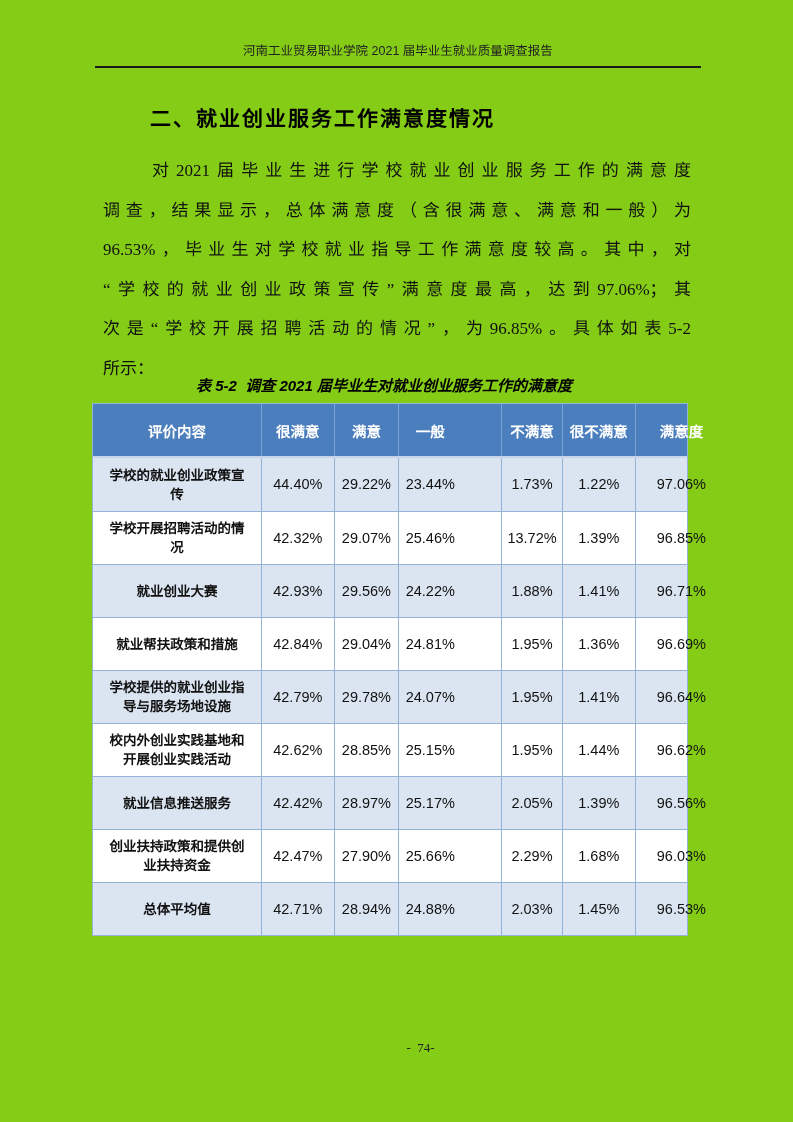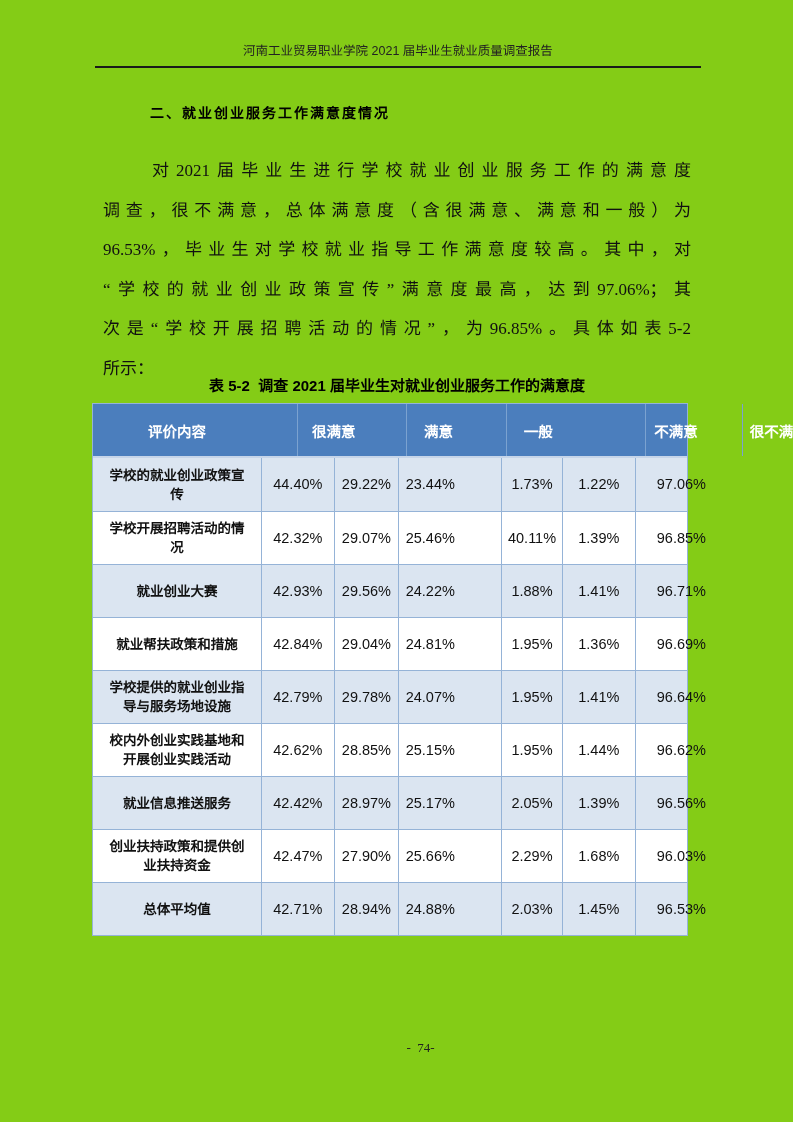"二、就业创业服务工作满意度情况" .section-heading { font-size: 14px -> 21px }
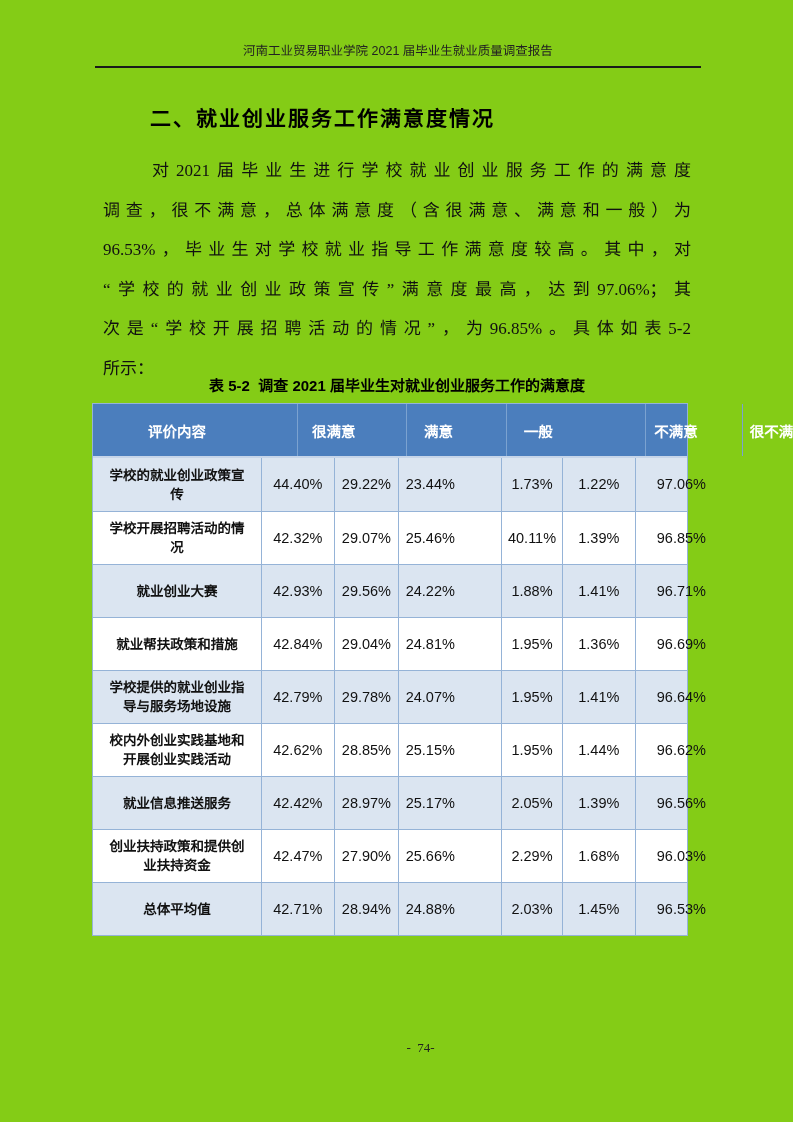"调查，很不满意，总体满意度（含很满意、满意和一般）为" div.para-line { text: 很不满意 -> 结果显示 }
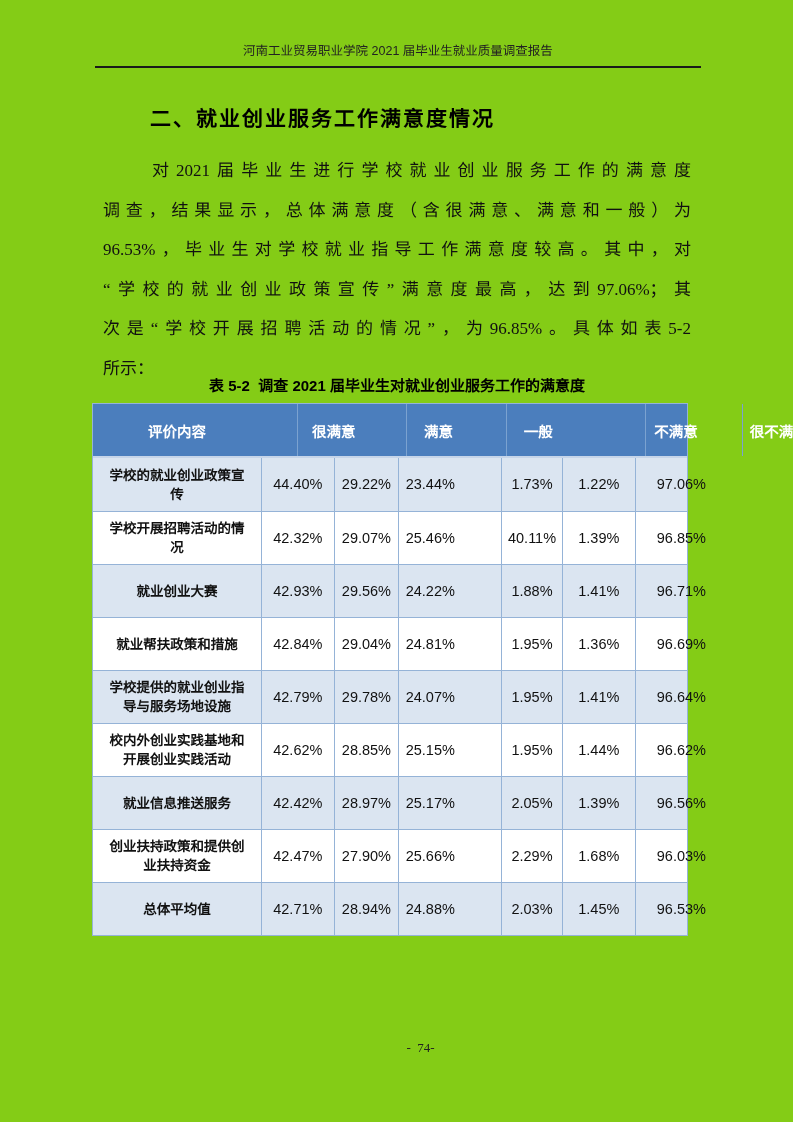"表 5-2 调查 2021 届毕业生对就业创业服务工作的满意度" .table-caption { font-style: none -> italic; left: 97px -> 84px }
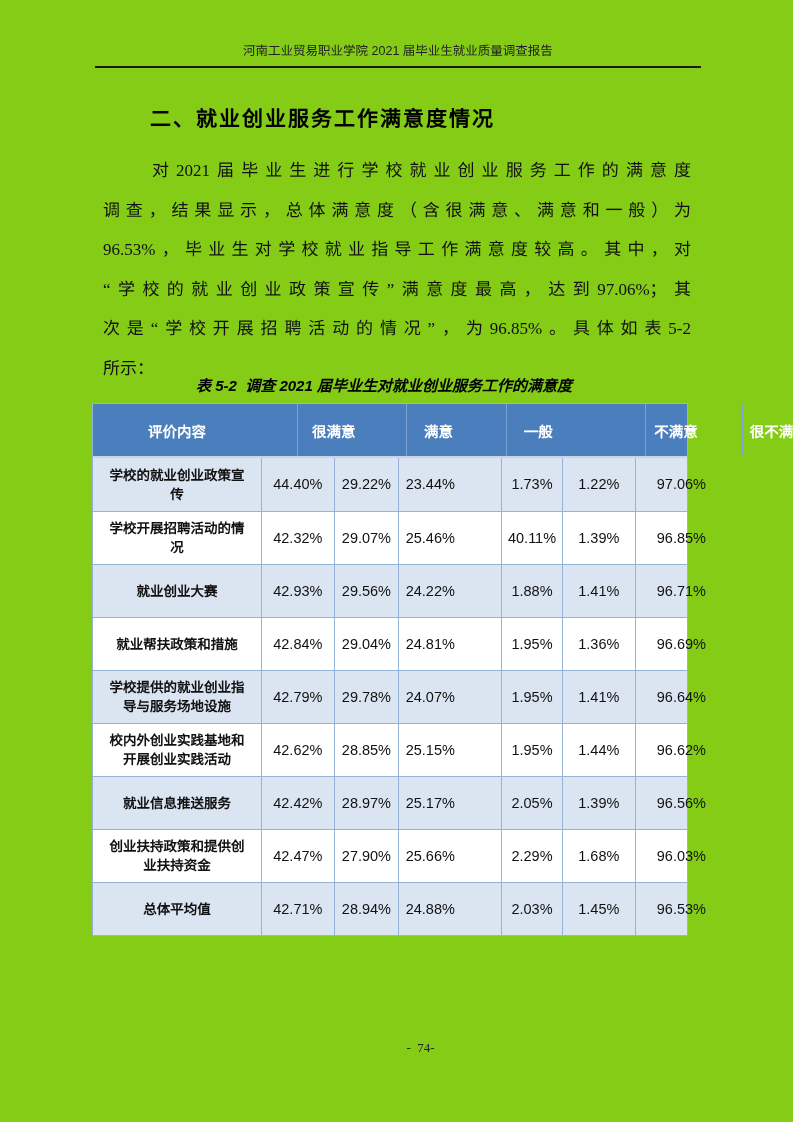"评价内容" .thead { gap: 36px -> none }
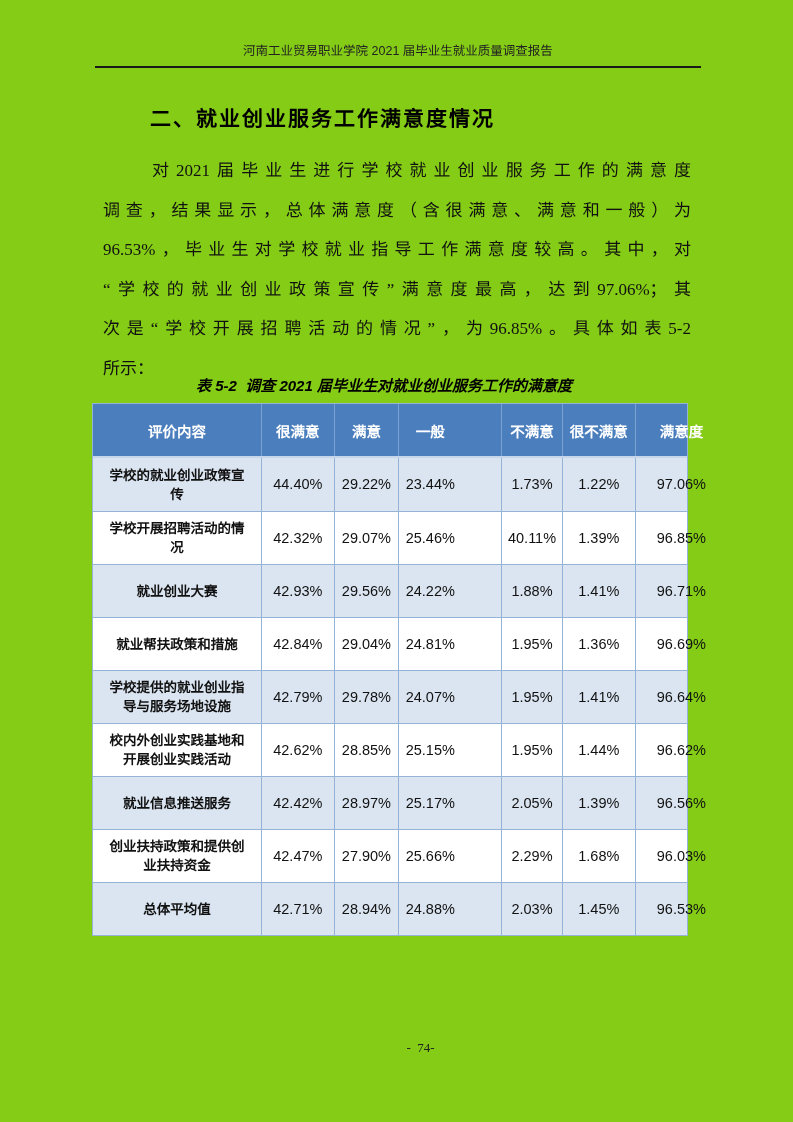"40.11%" div.td { text: 40.11% -> 13.72% }
